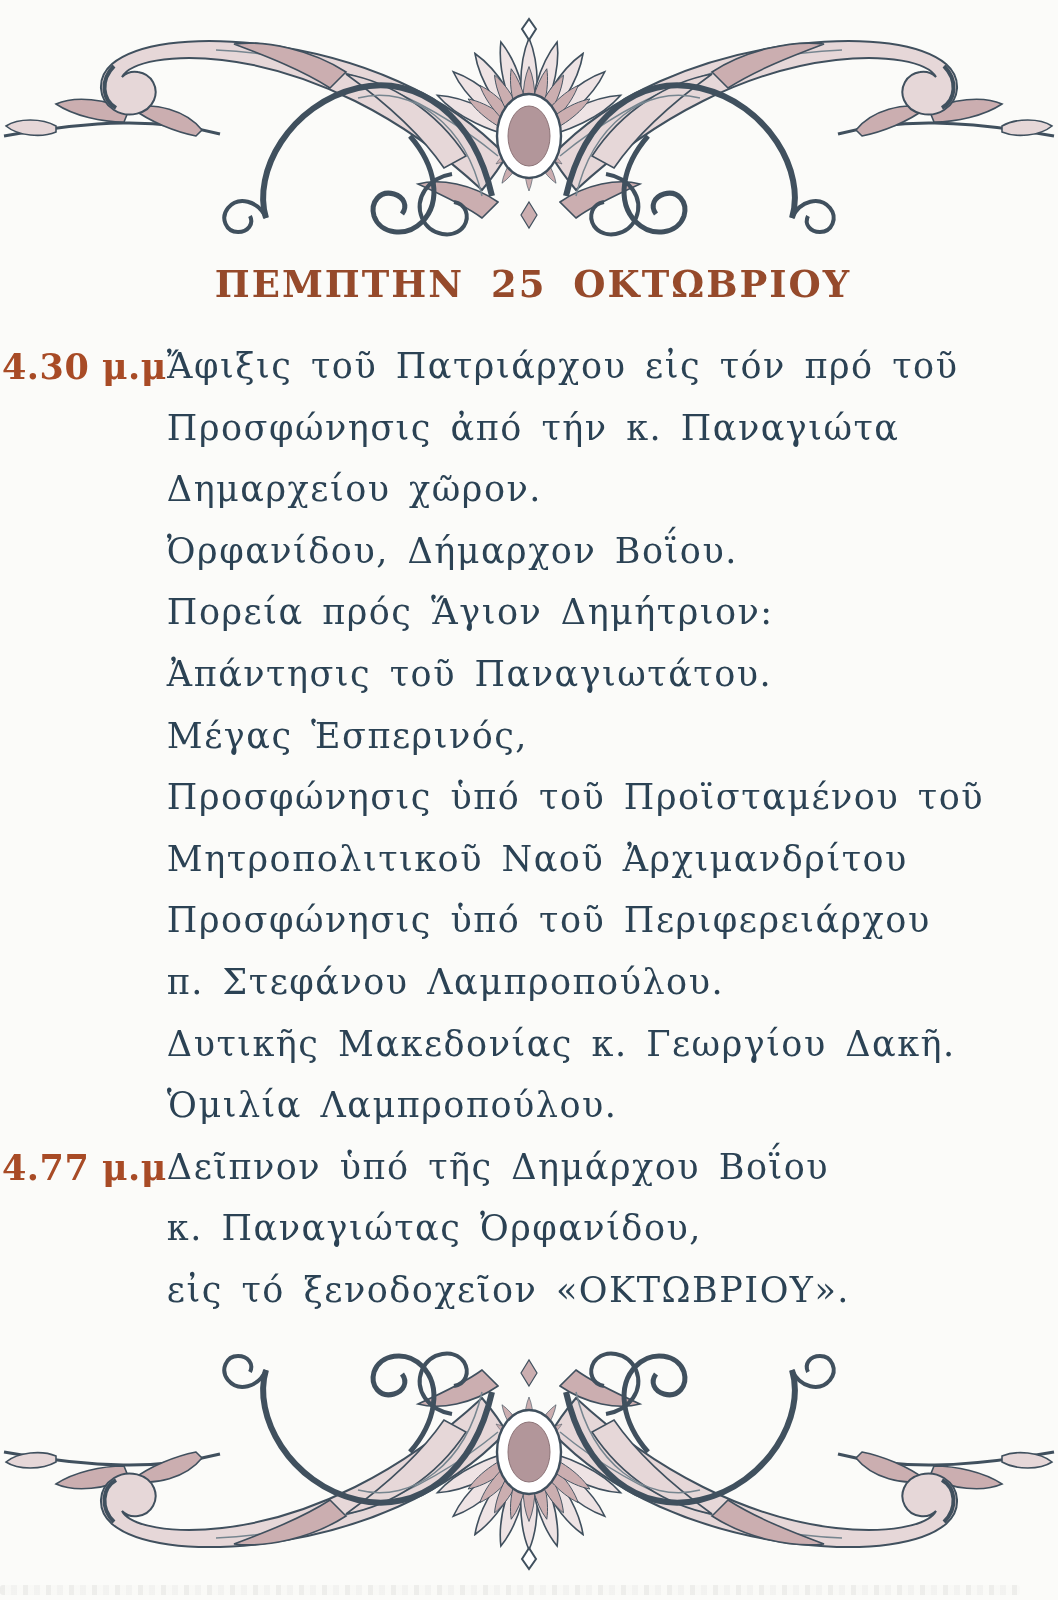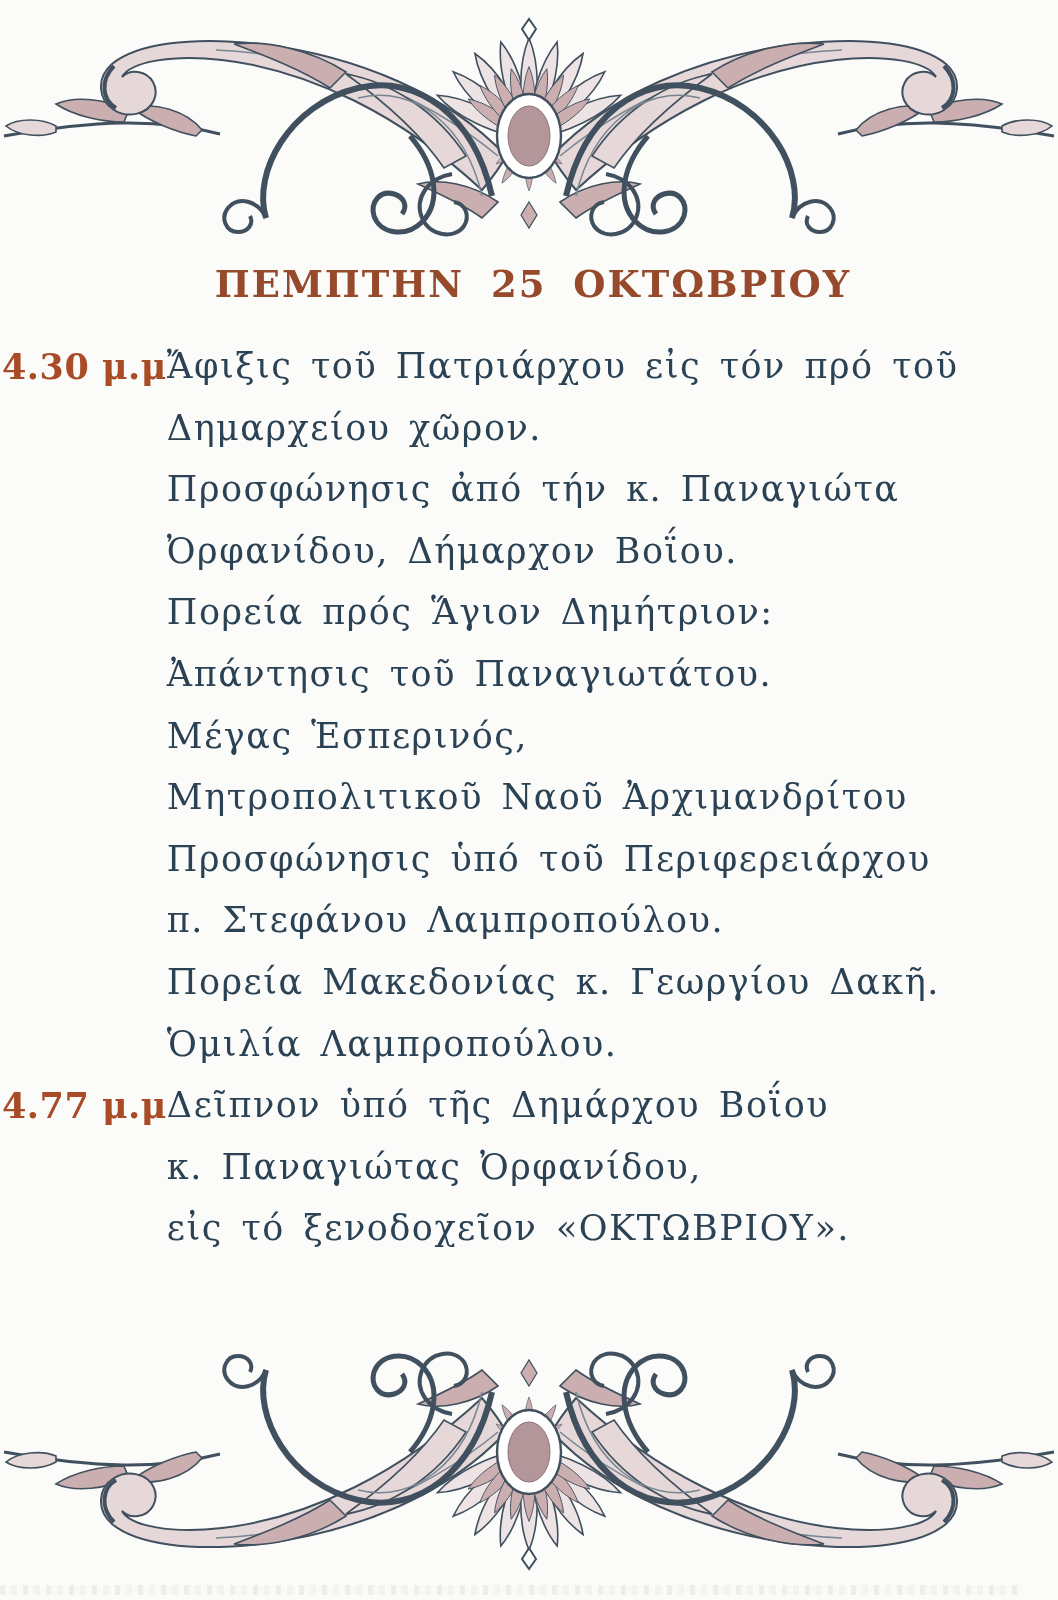"Δημαρχείου χῶρον." div.line { order: before "Προσφώνησις ἀπό τήν κ. Παναγιώτα" -> after "Προσφώνησις ἀπό τήν κ. Παναγιώτα" }
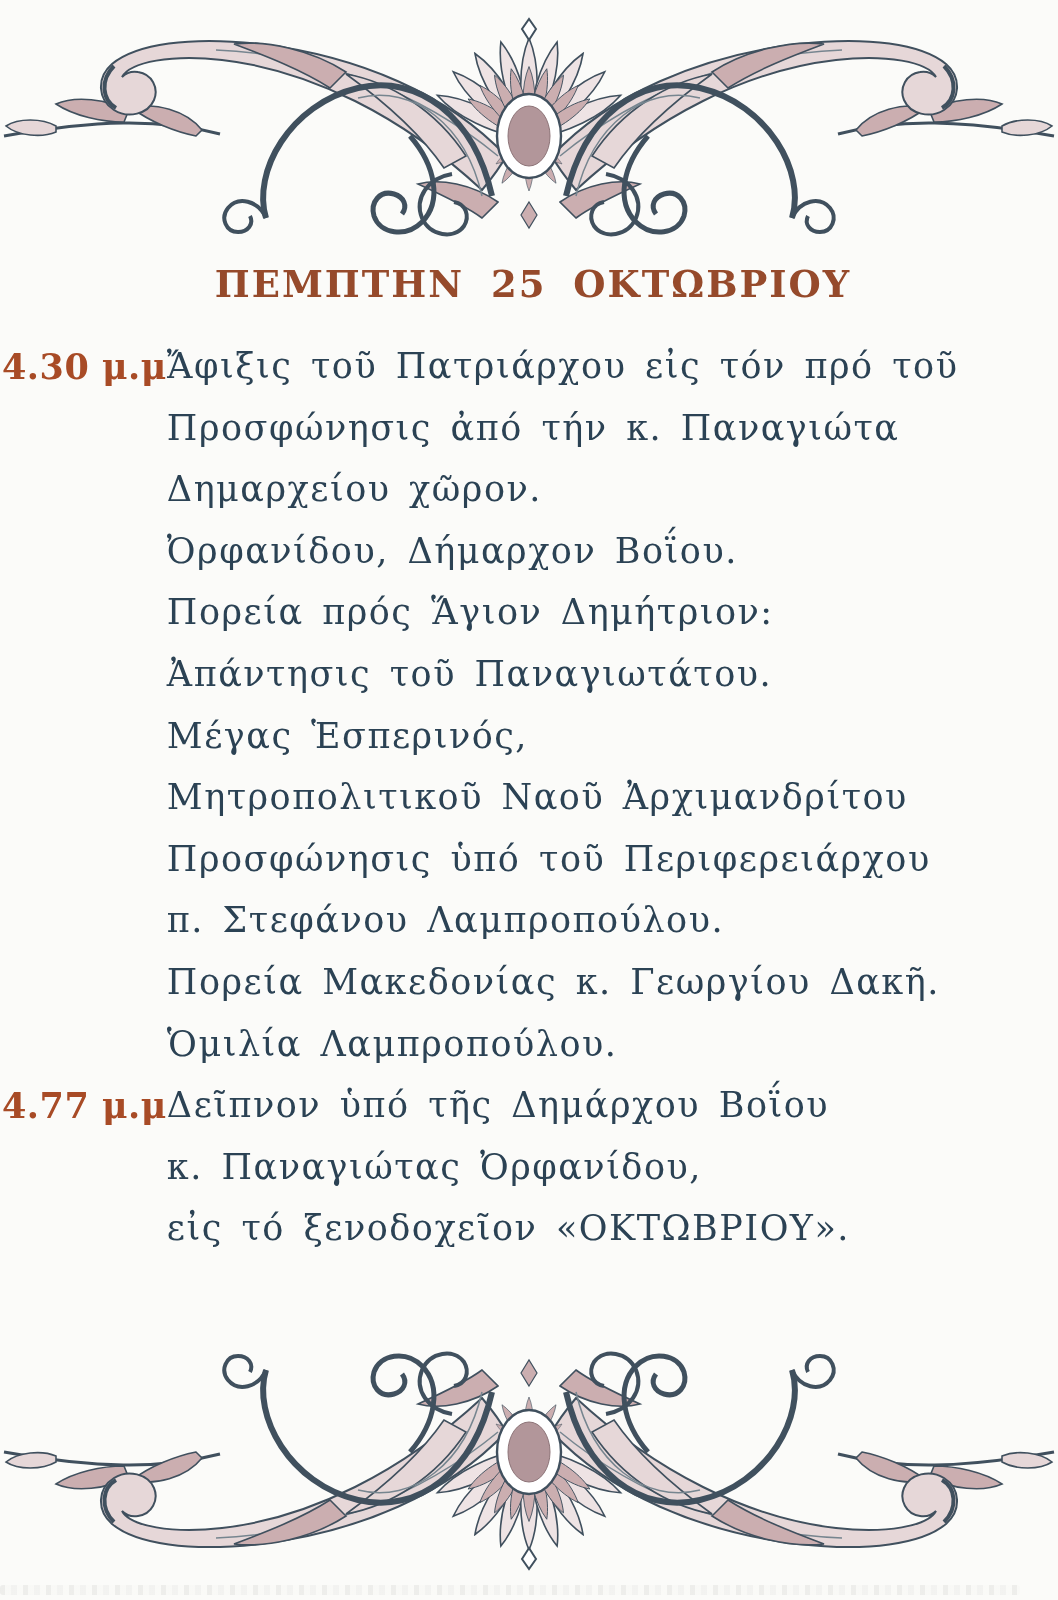"Προσφώνησις ὑπό τοῦ Προϊσταμένου τοῦ" div.line { html: none -> <div>Προσφώνησις ὑπό τοῦ Προϊσταμένου τοῦ</div> }
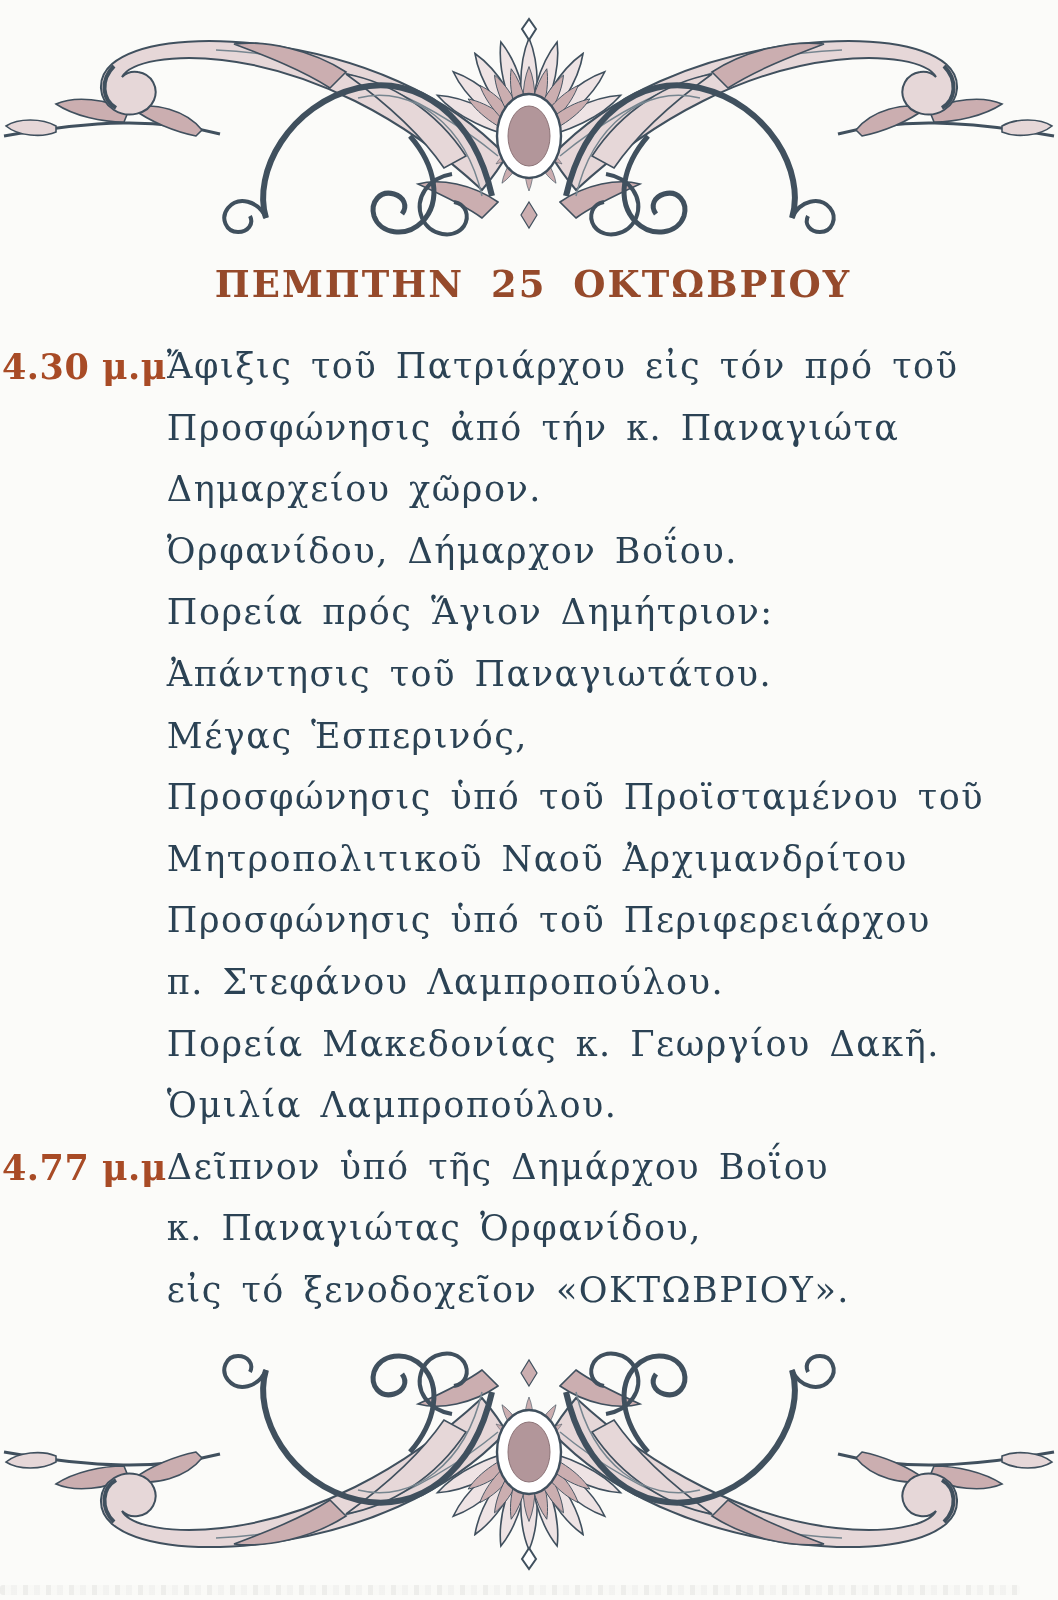"Πορεία Μακεδονίας κ. Γεωργίου Δακῆ." div.line { text: Πορεία -> Δυτικῆς }
